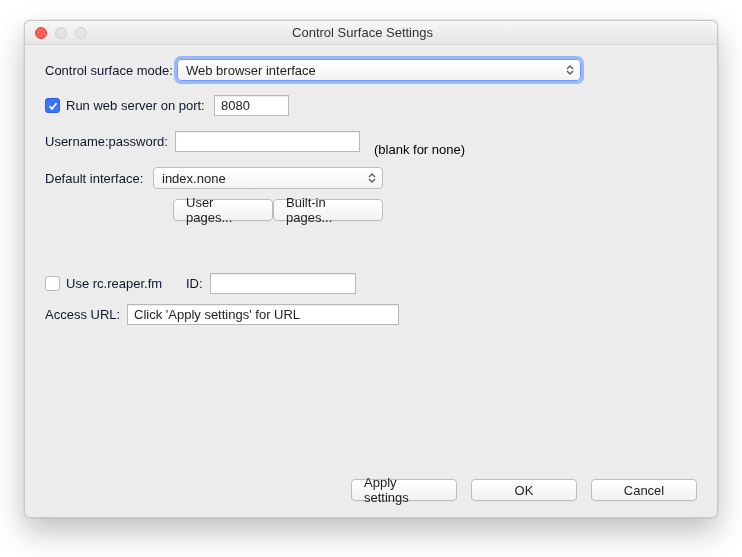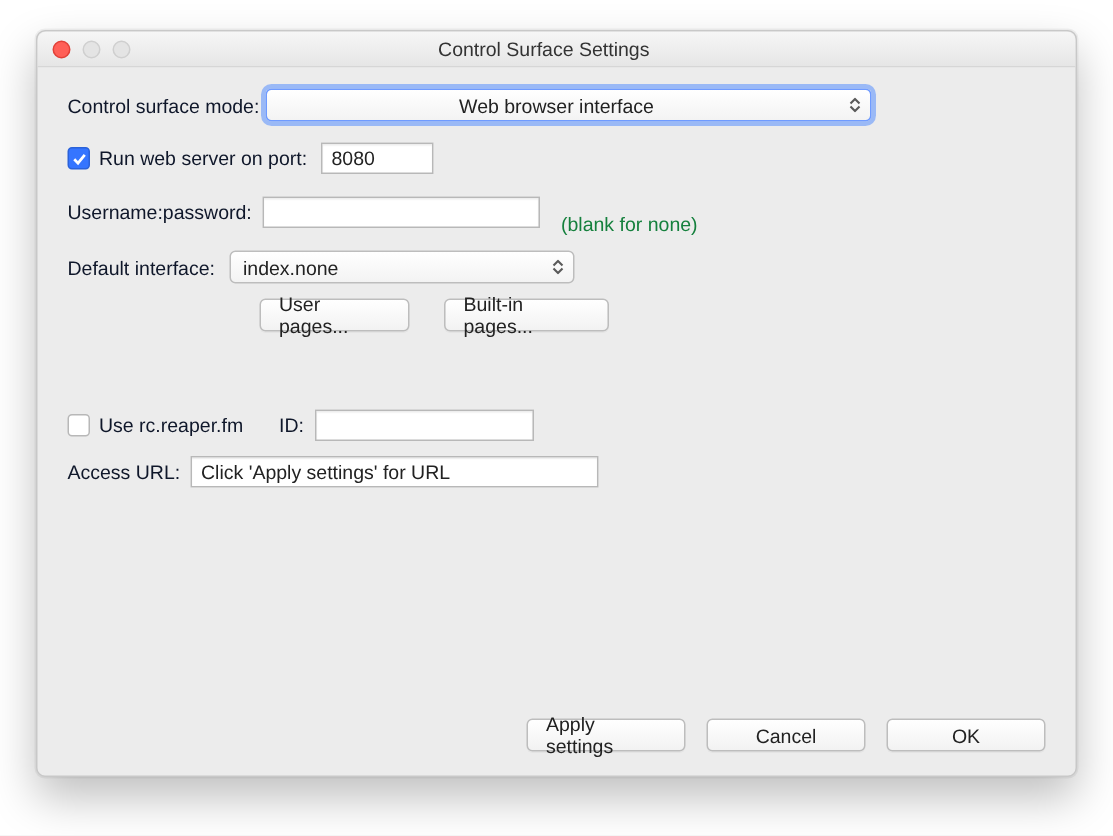"Web browser interface" div.select { justify-content: center -> none }
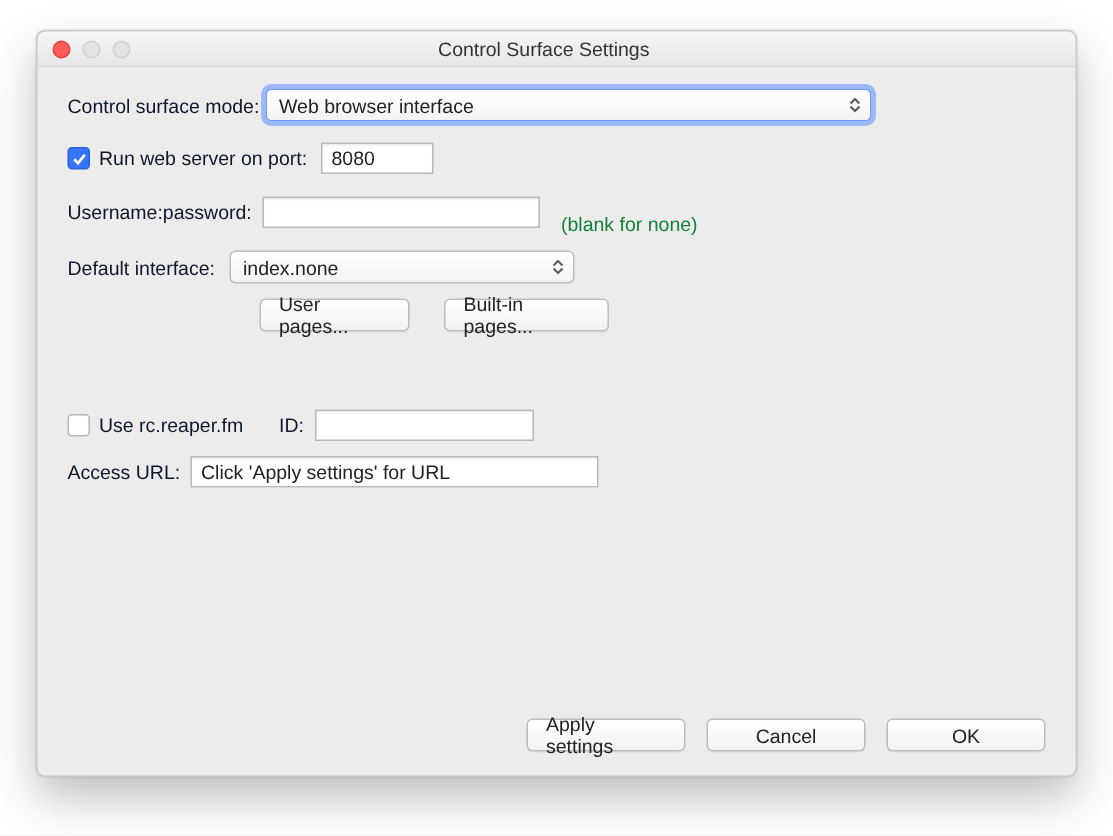"(blank for none)" span.label { color: #15803d -> #000000 }
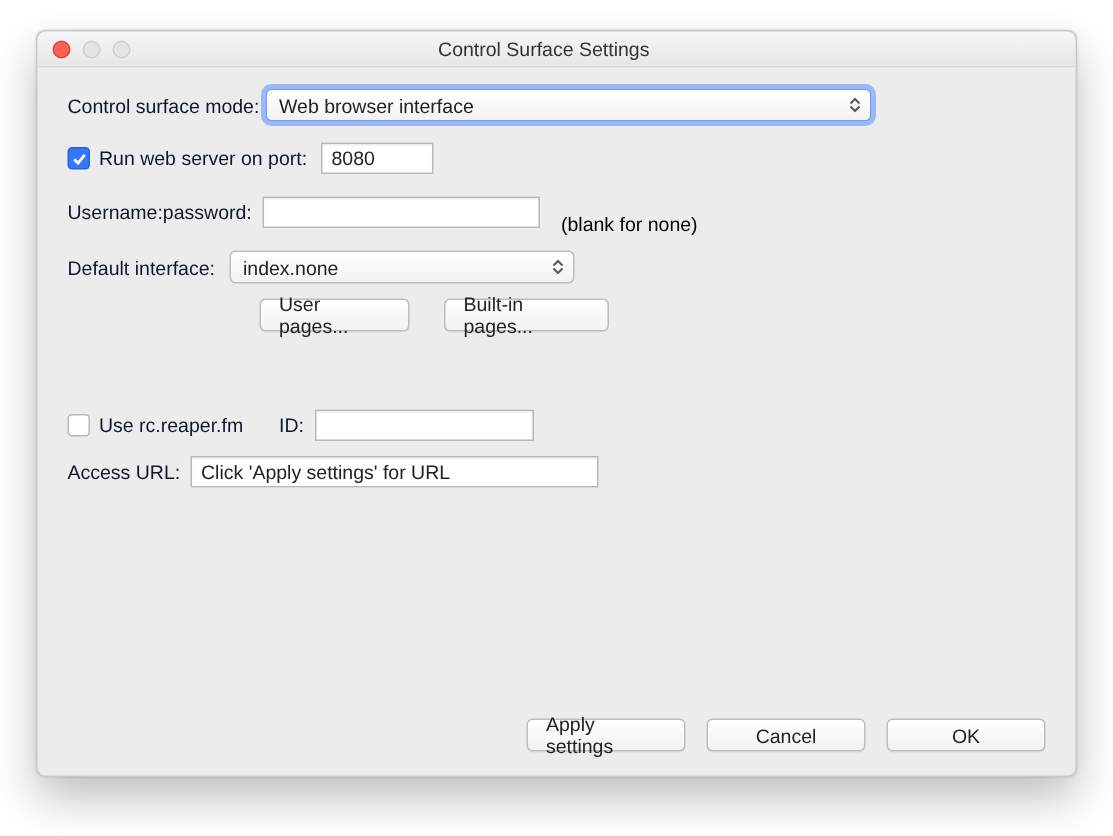"User pages..." div.row { gap: 23px -> 0 }
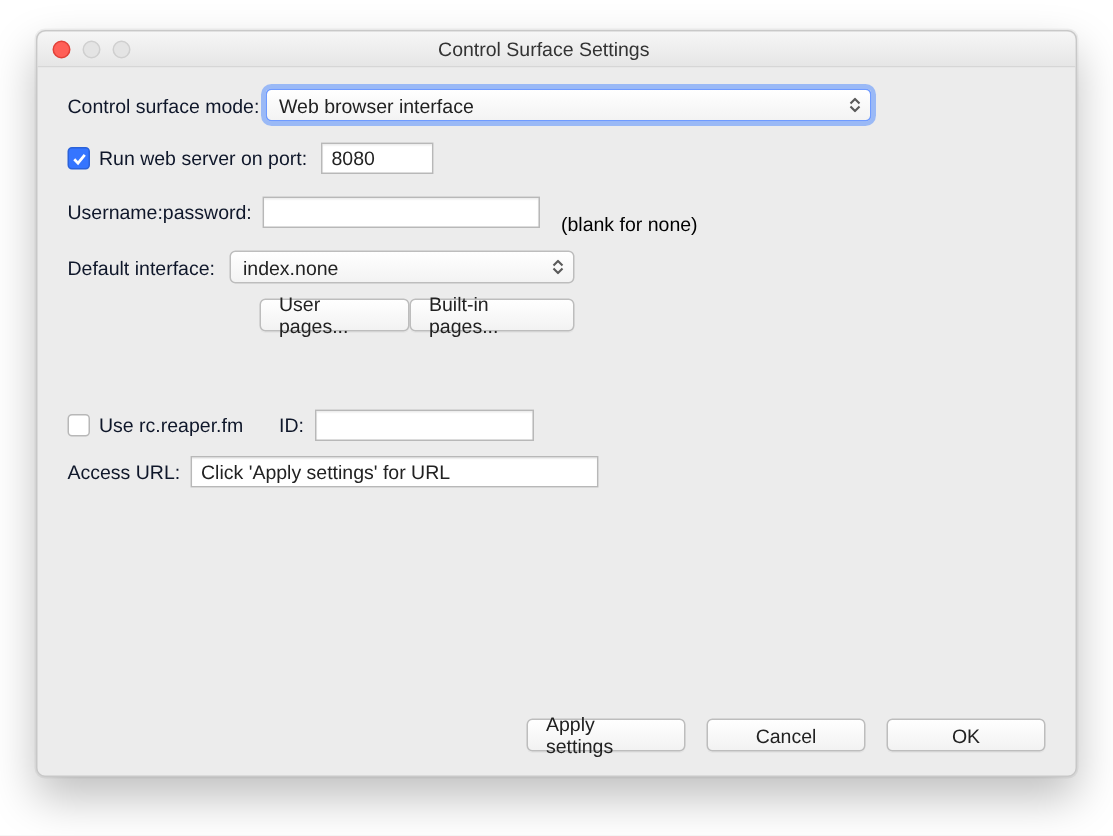"Cancel" div.btn { order: before "OK" -> after "OK" }
